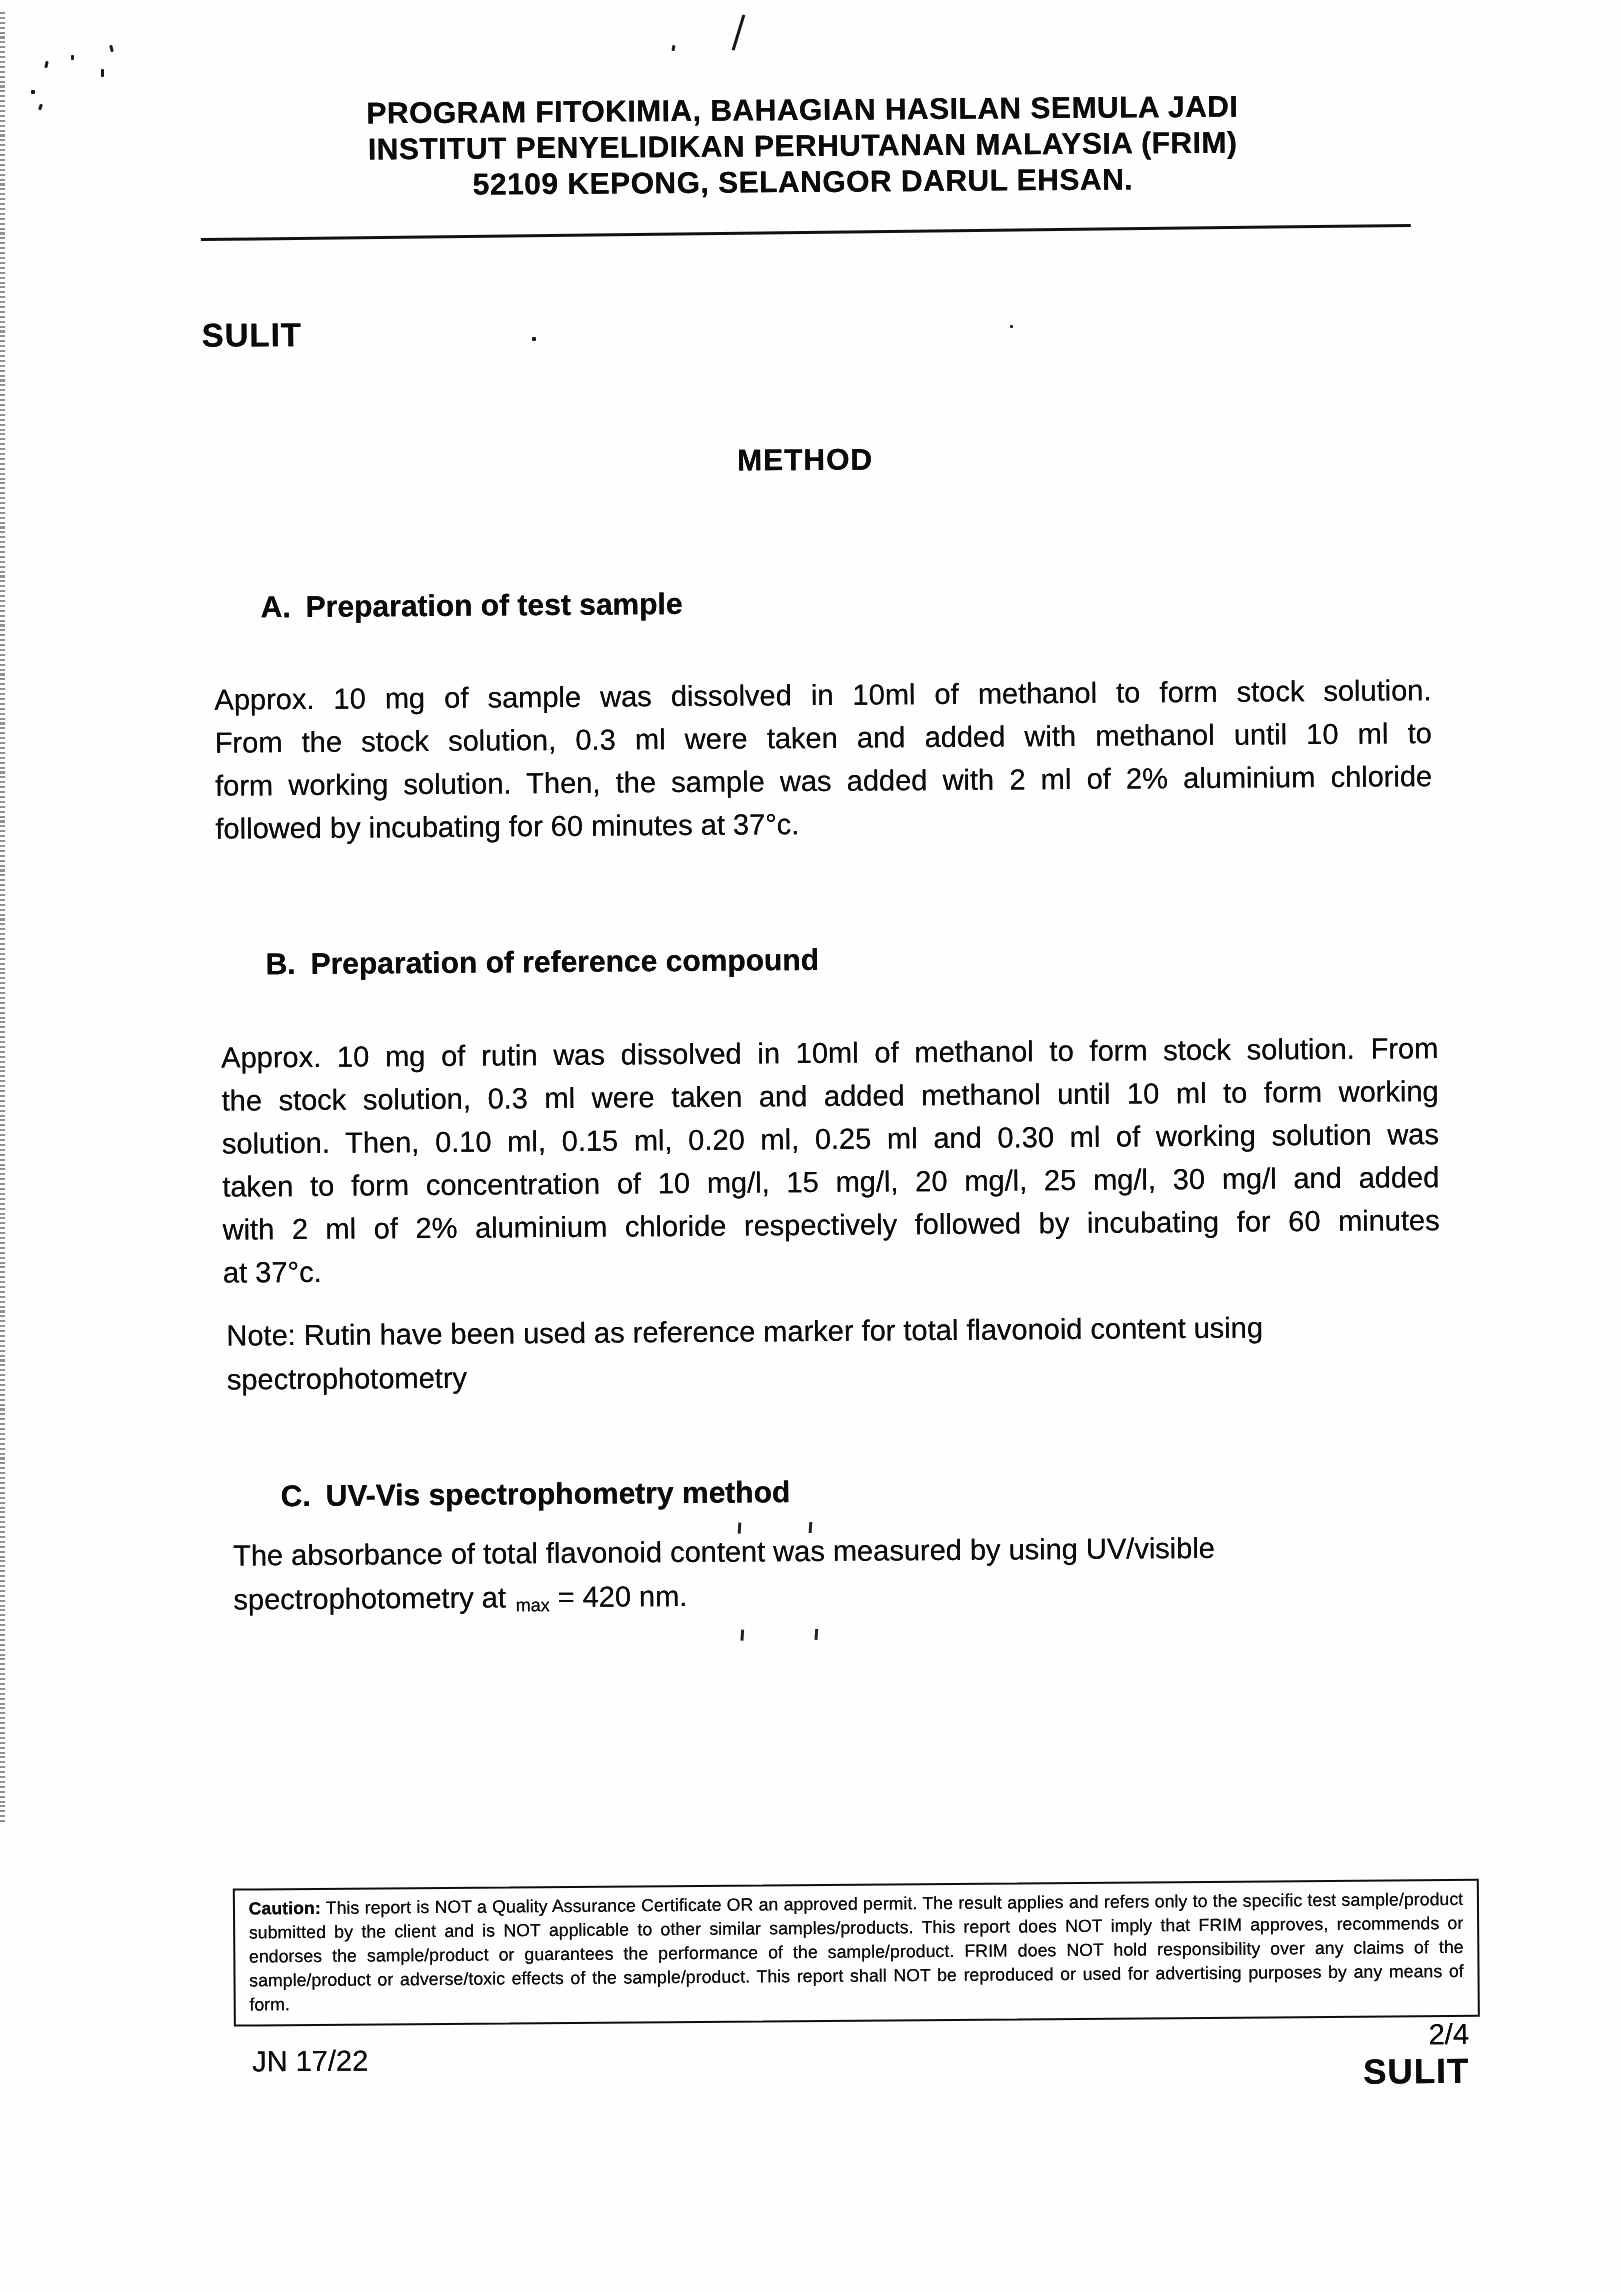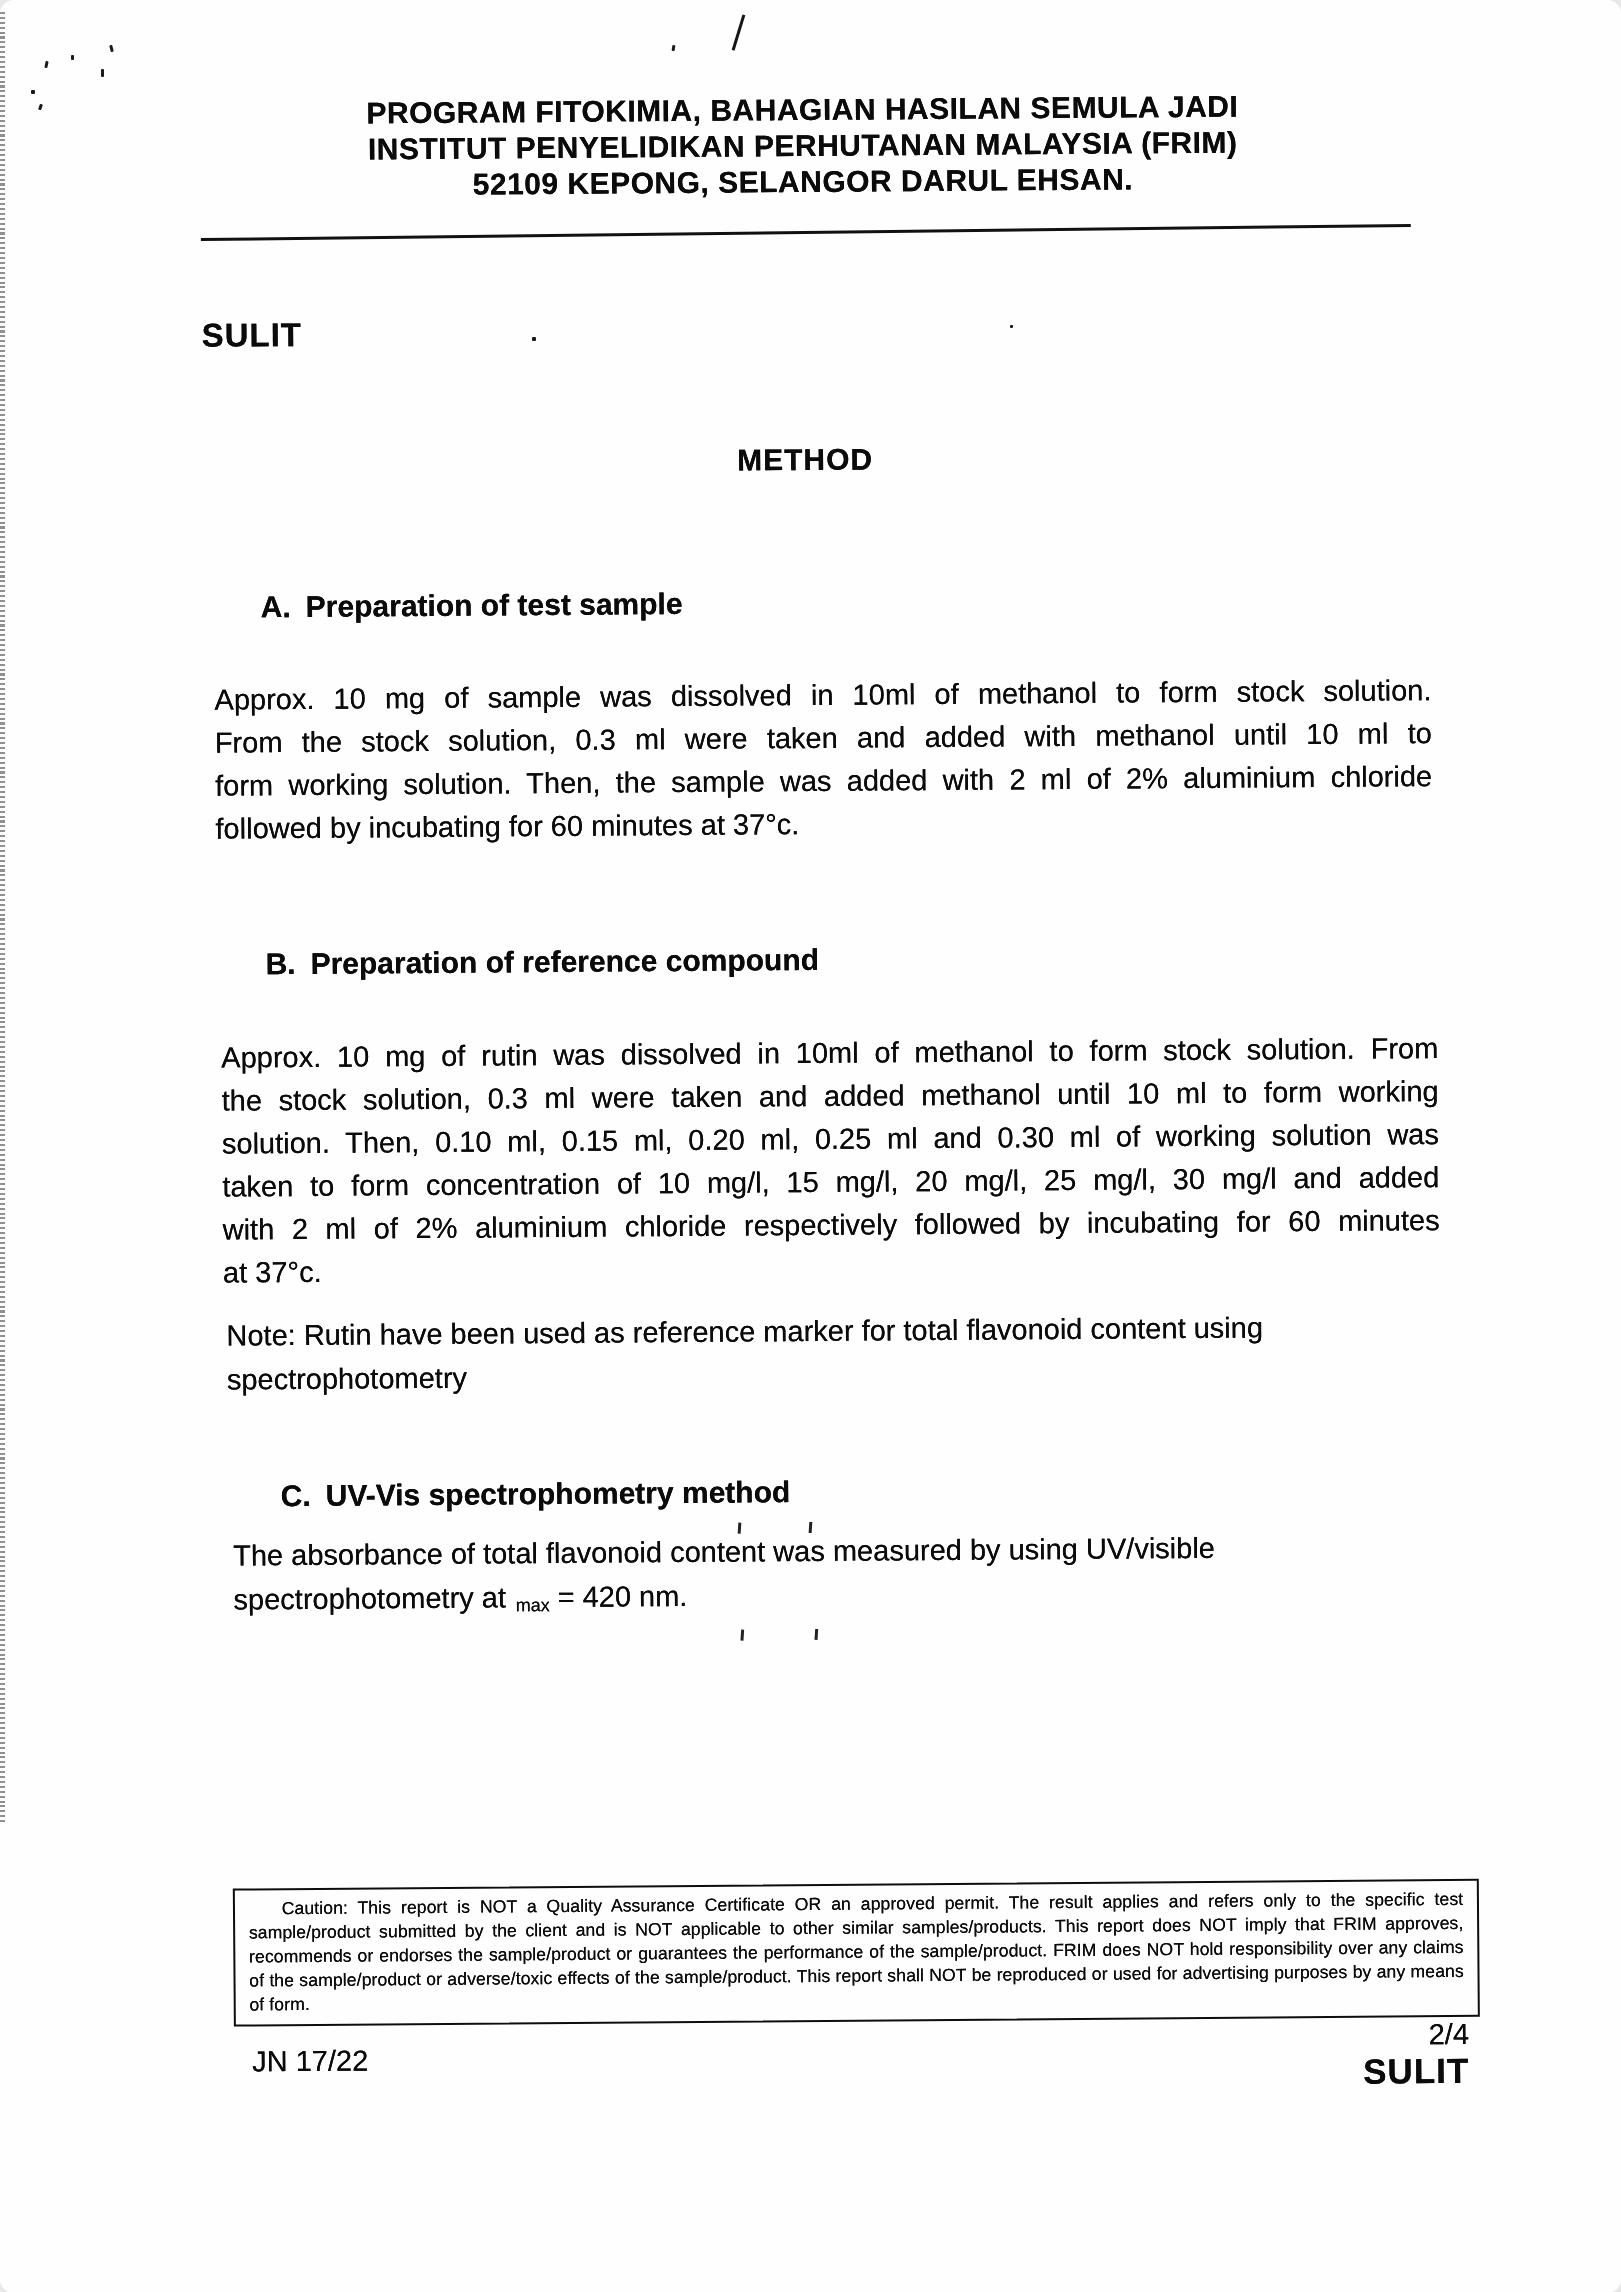"PROGRAM FITOKIMIA, BAHAGIAN HASILAN" .page { border-radius: 14px -> none }
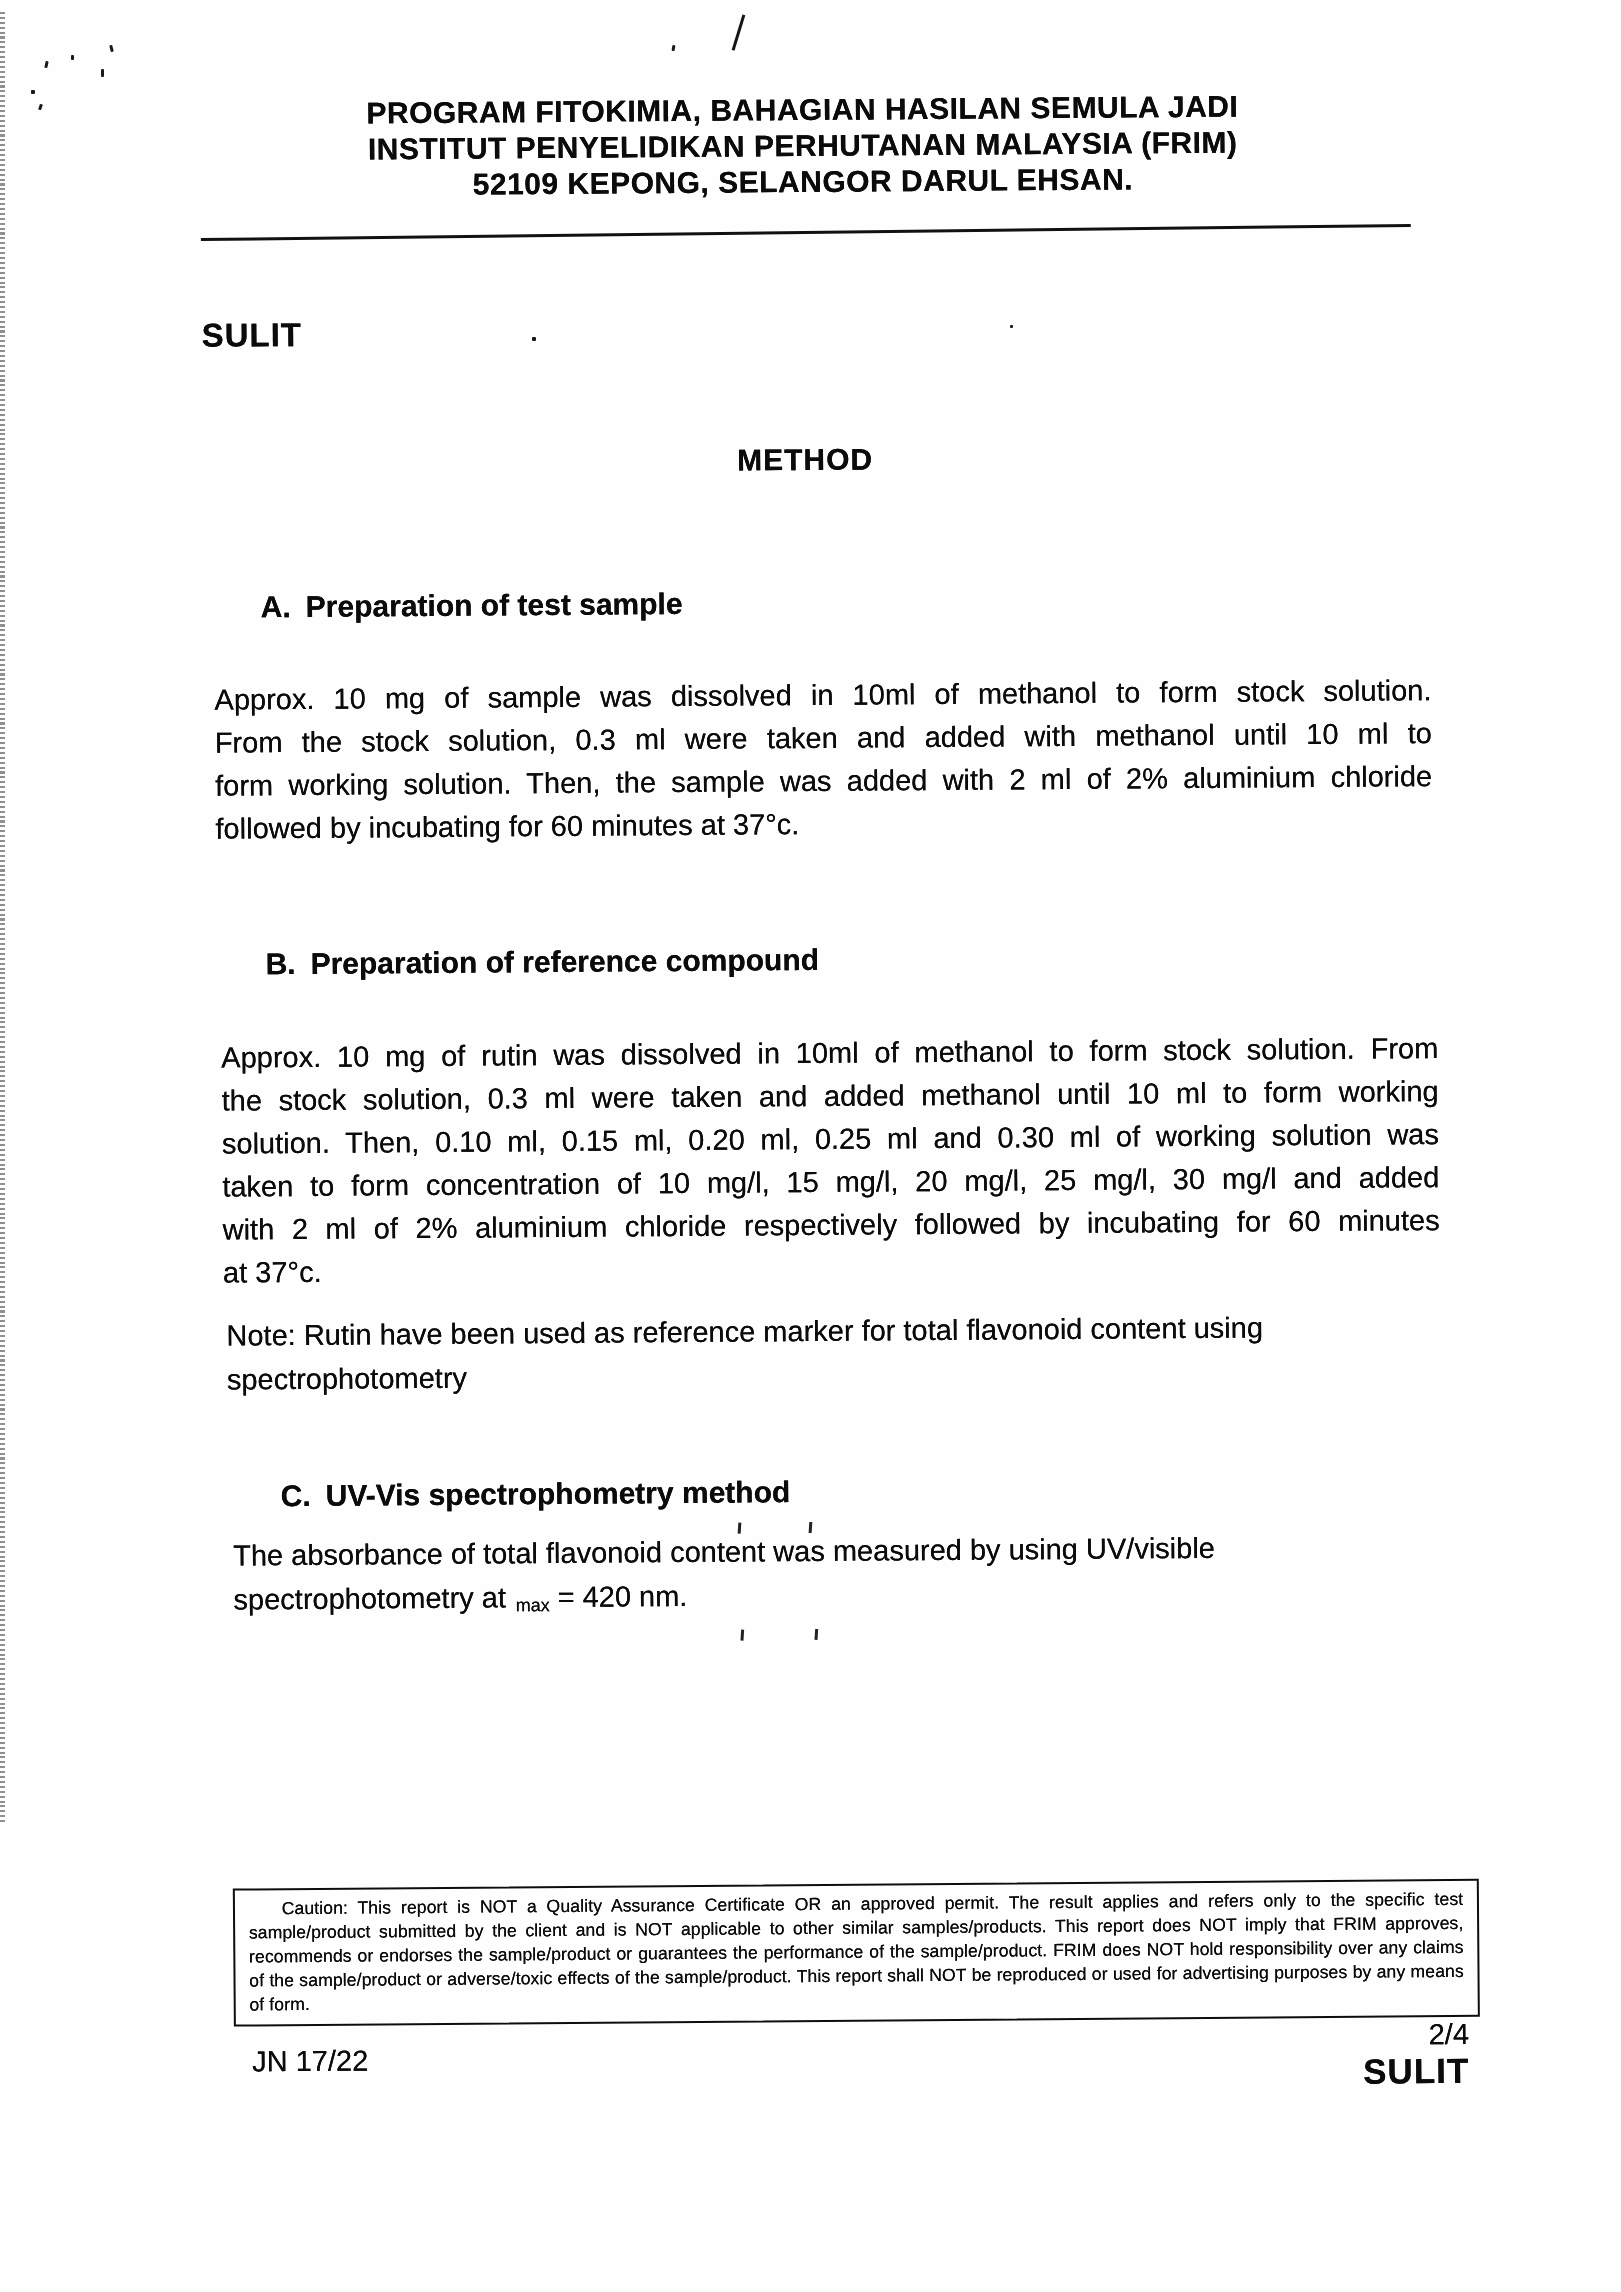"Caution:" .caution-text b { font-weight: normal -> bold; margin-left: 33px -> none }
